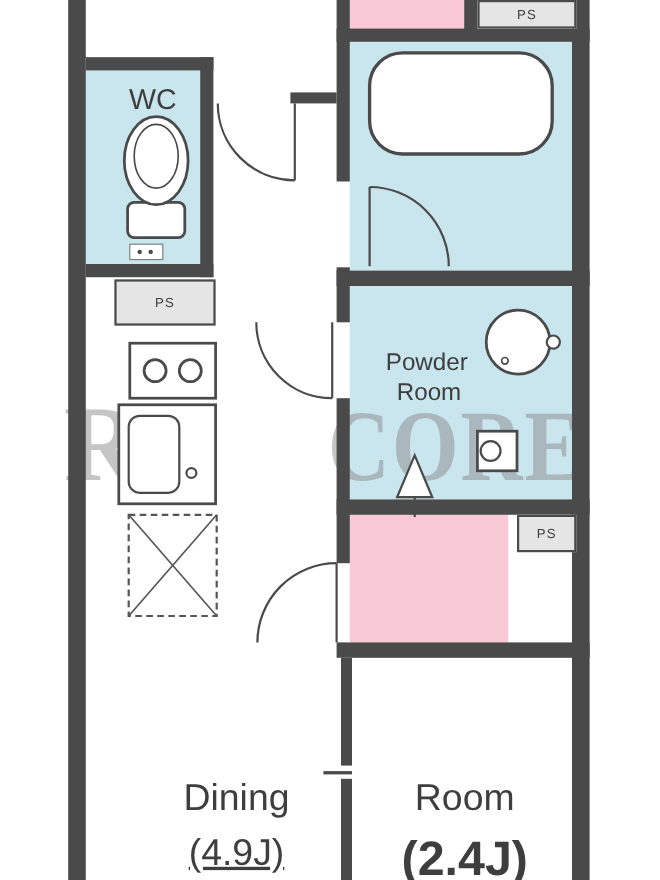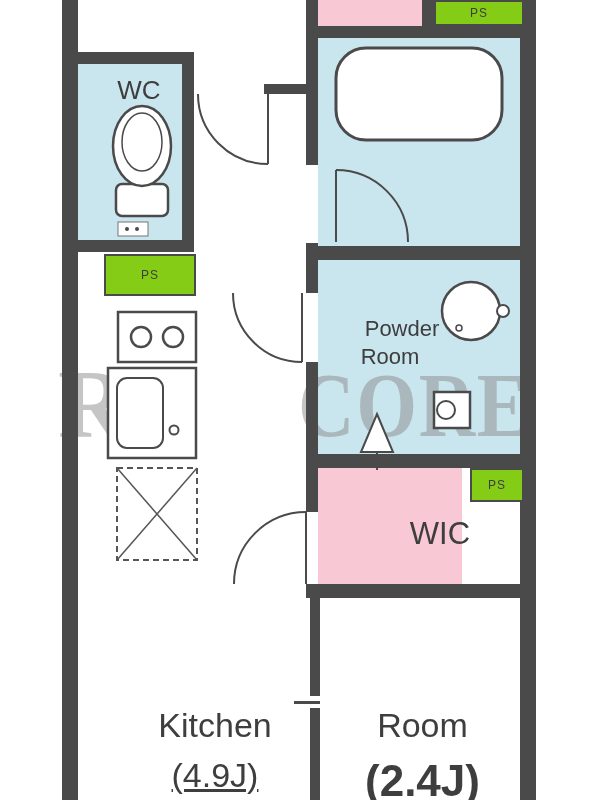"PS" .ps-box { background: #84cc16 -> #e5e5e5 }
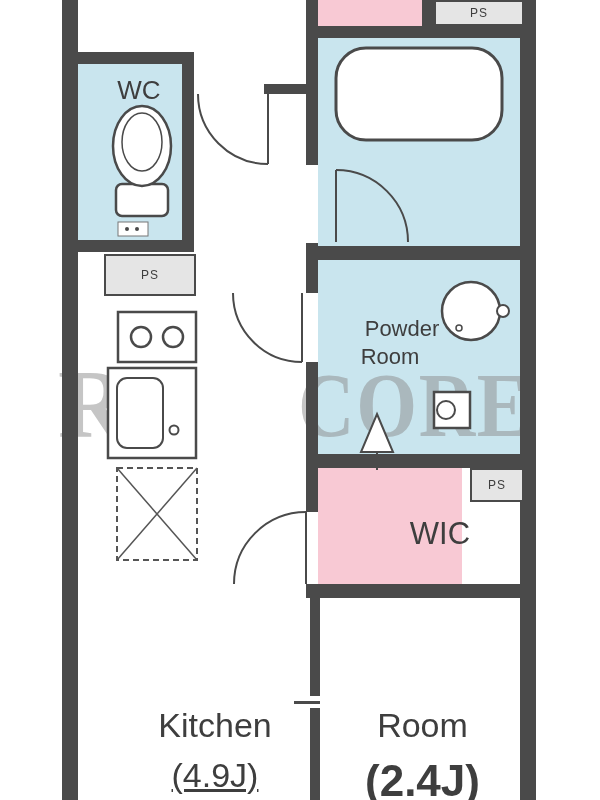"Powder" div.lbl { left: 342px -> 328px }
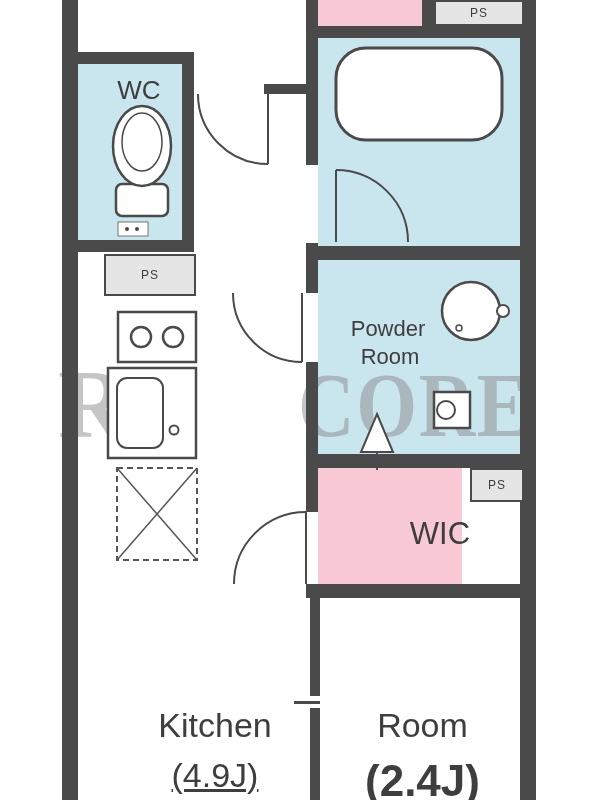"WIC" div.lbl { html: <div>WIC</div> -> none }
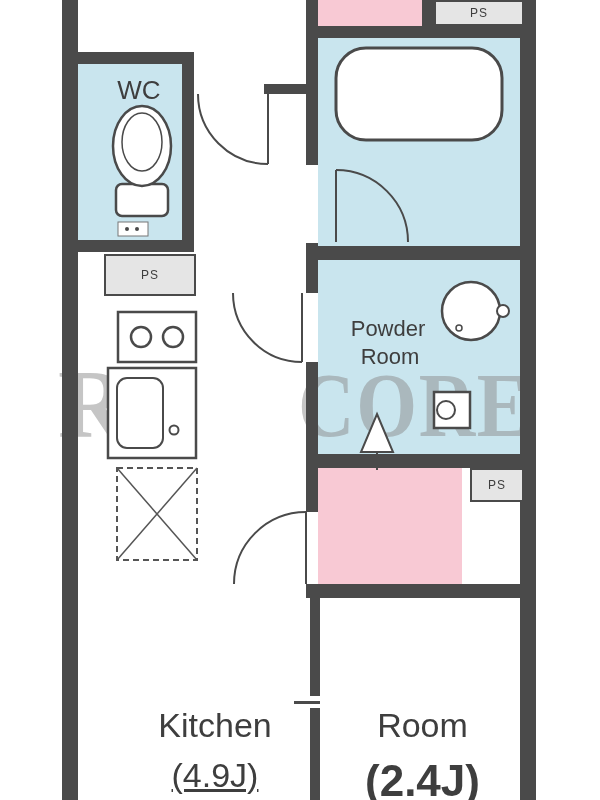"Kitchen" div.lbl { text: Kitchen -> Dining }
